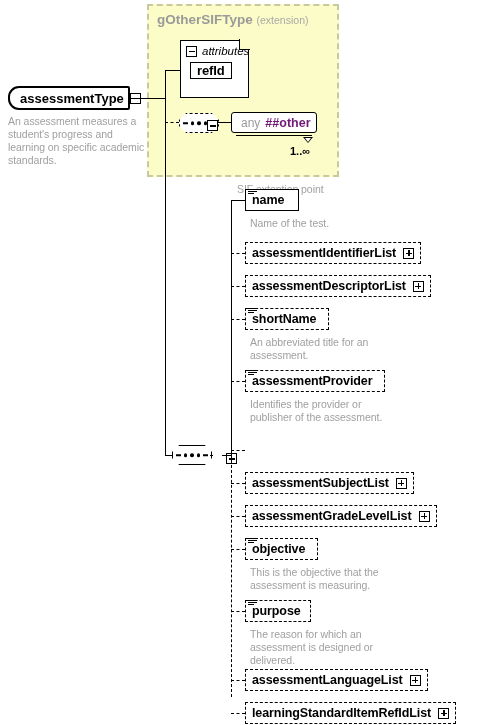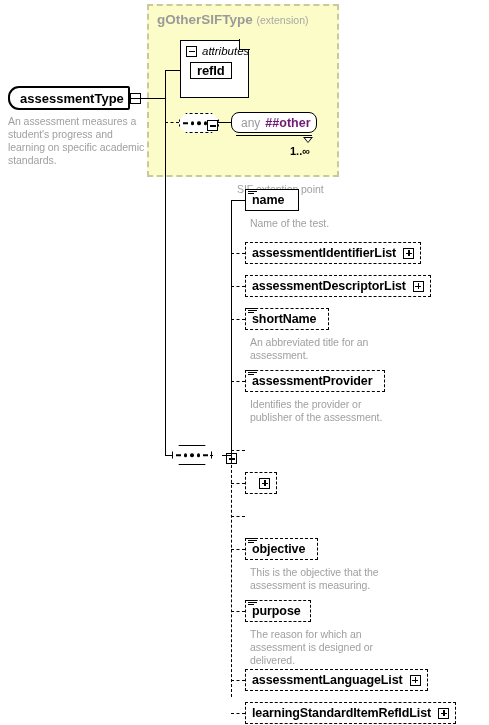"any" .anybox { border-radius: 8px -> 3px }
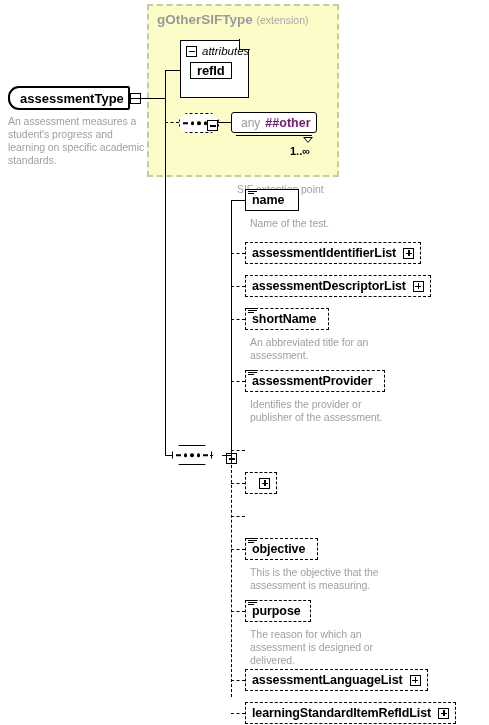"assessmentSubjectList" span { html: none -> <span>assessmentSubjectList</span> }
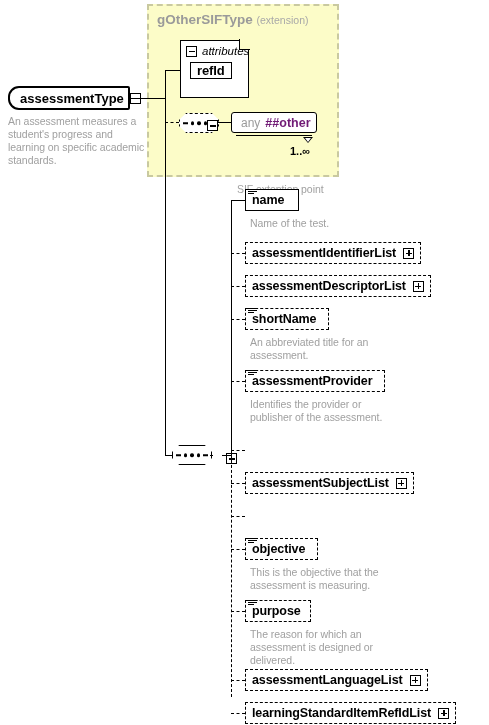"assessmentGradeLevelList" div.node { html: none -> <div> <span>assessmentGradeLevelList</span> <span> <span></span> <span></span> </span> </div> }
